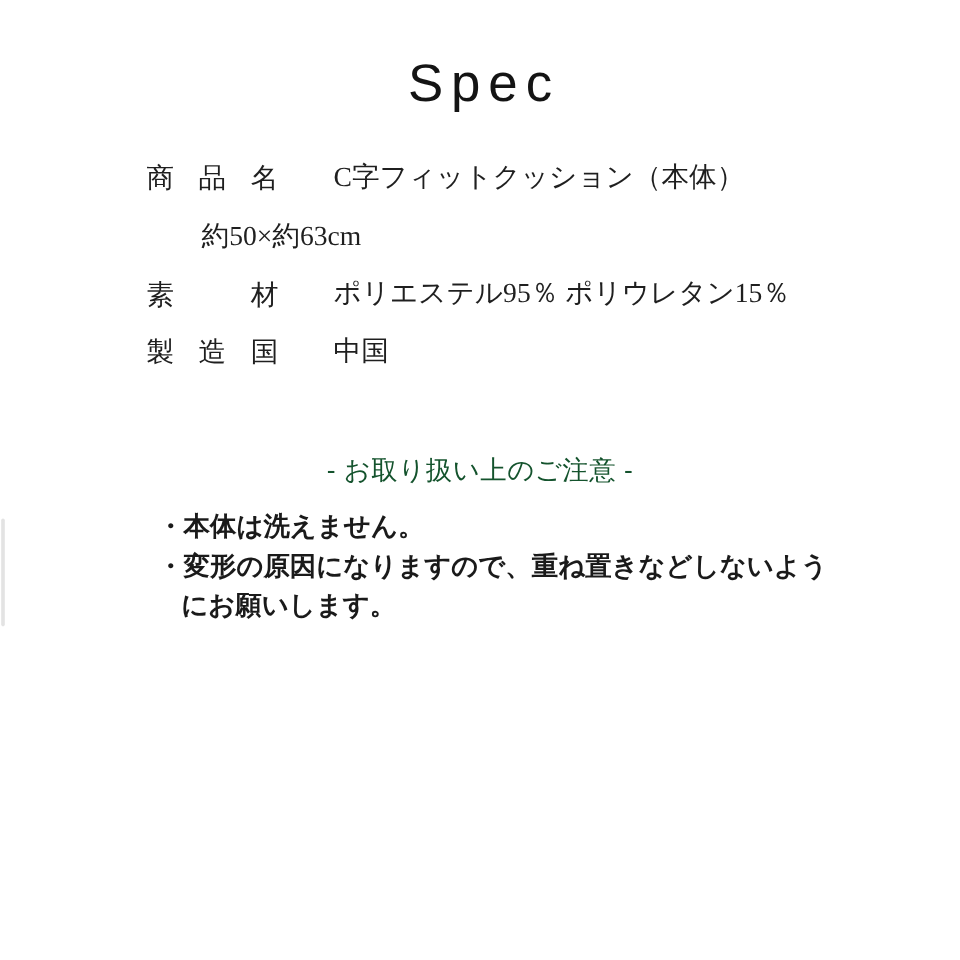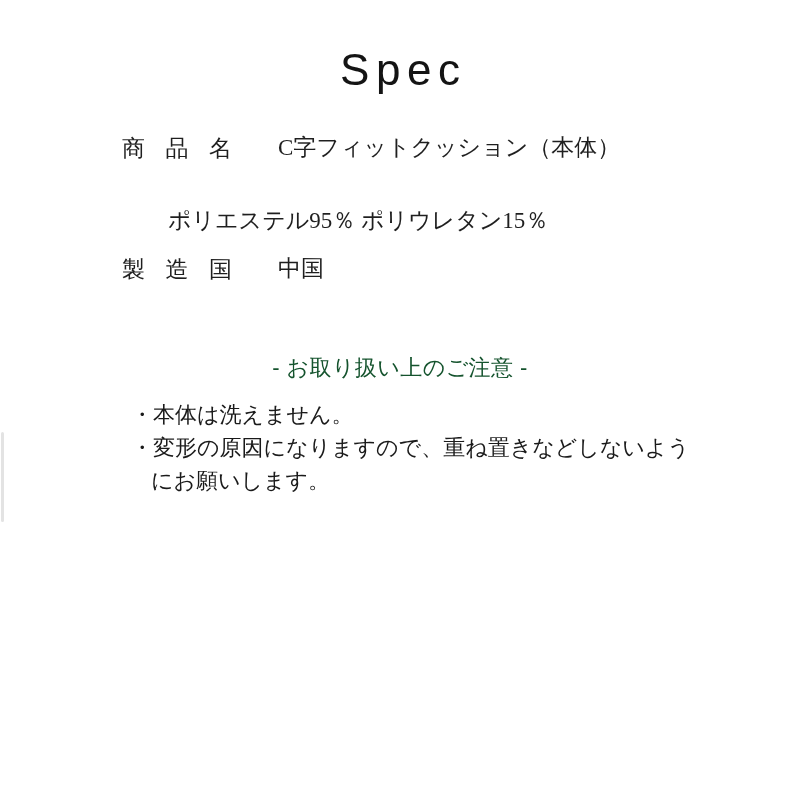"約50×約63cm" span.spec-value { html: none -> <span>約50×約63cm</span> }
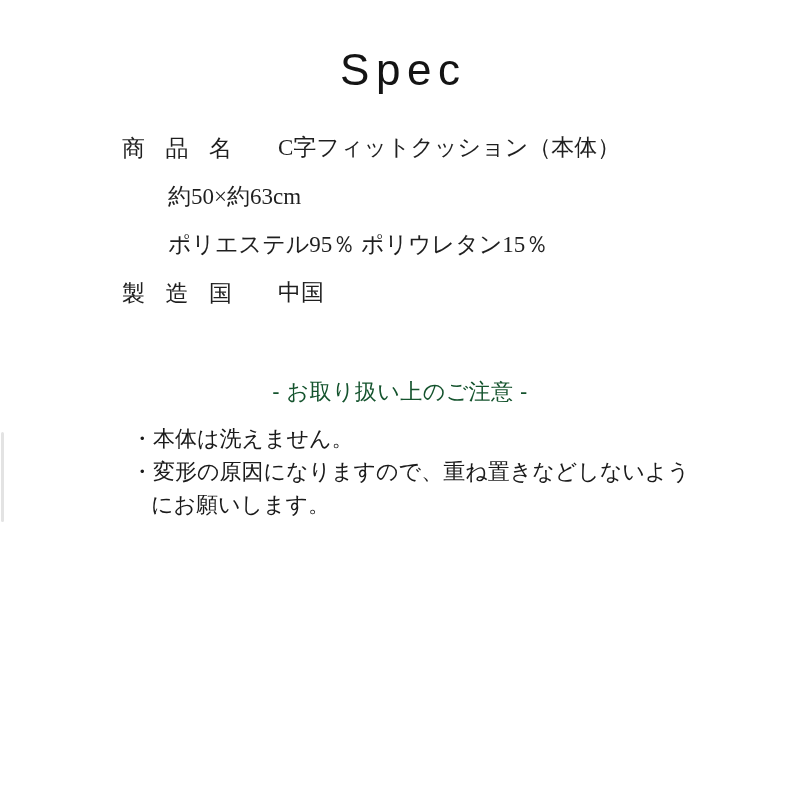"素材" span.spec-label { html: none -> <span>素材</span> }
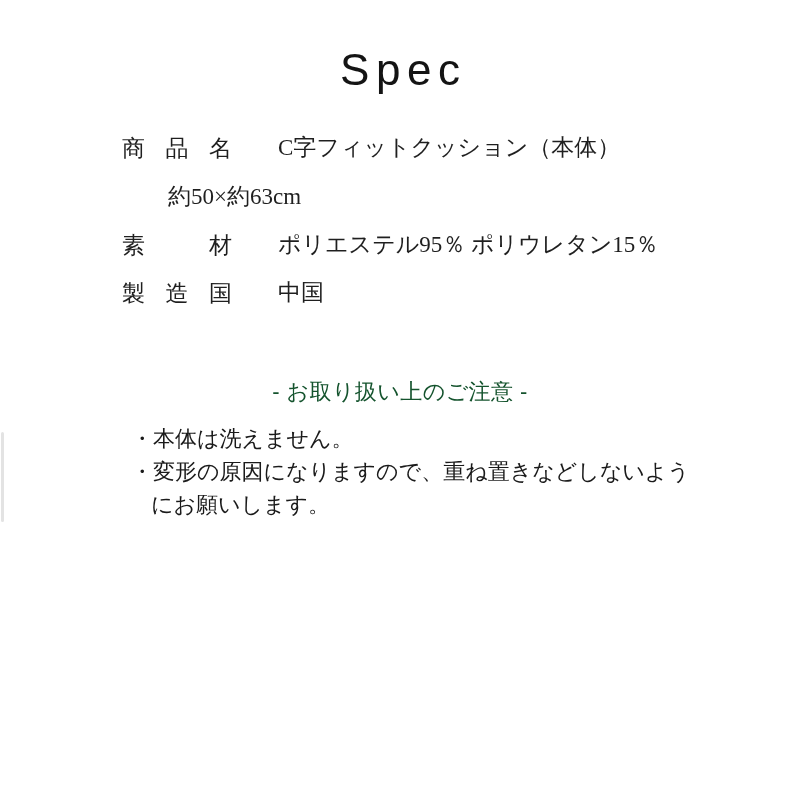"・本体は洗えません。" .notice-list { font-weight: 400 -> 700 }
